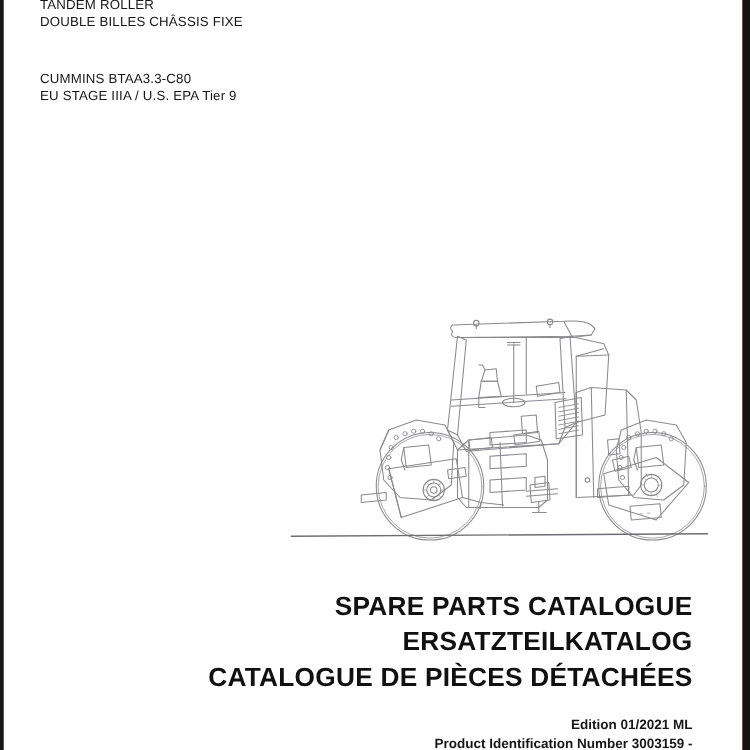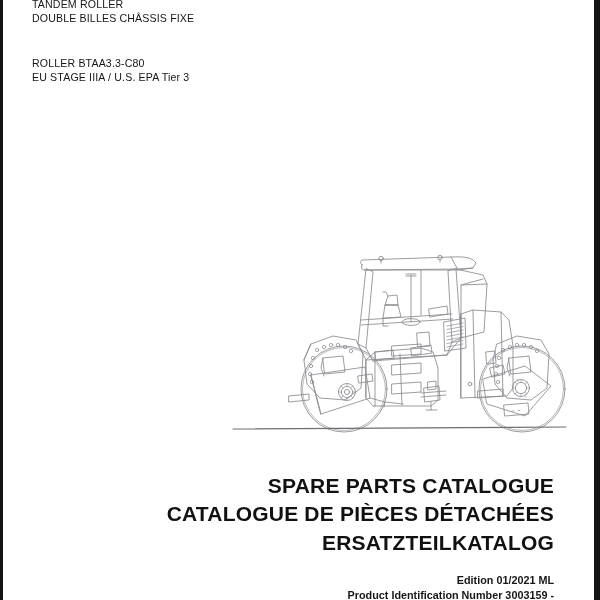"ROLLER BTAA3.3-C80" div.eng-line { text: ROLLER -> CUMMINS }
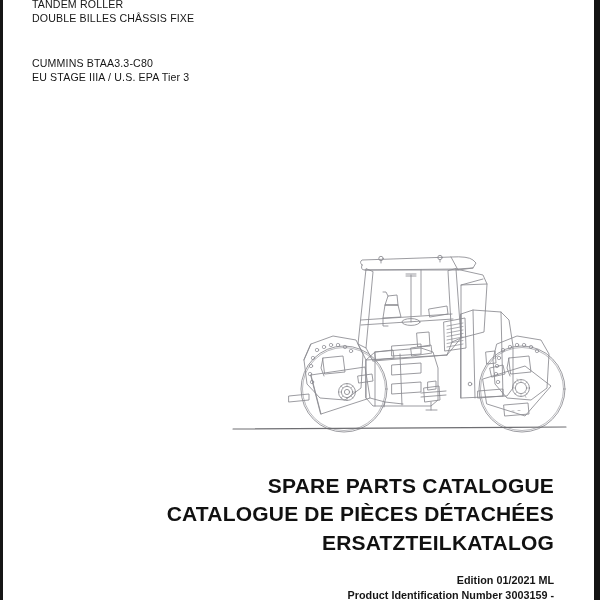"EU STAGE IIIA / U.S." div.eng-line { text: 3 -> 9 }
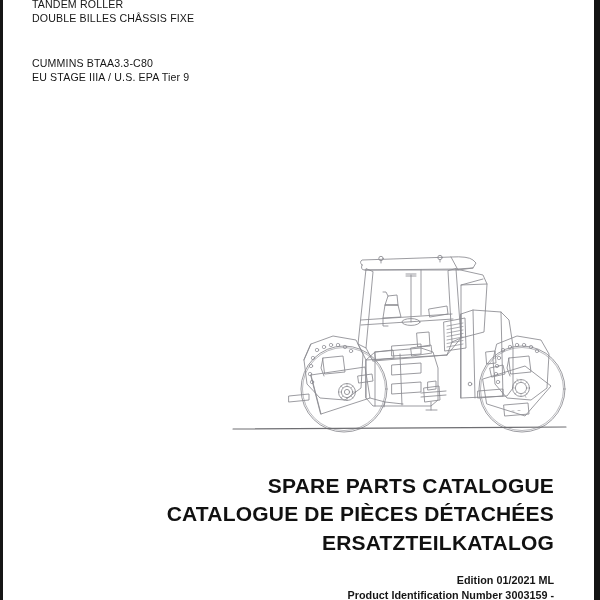"CATALOGUE DE PIÈCES DÉTACHÉES" div.title-line { order: before "ERSATZTEILKATALOG" -> after "ERSATZTEILKATALOG" }
